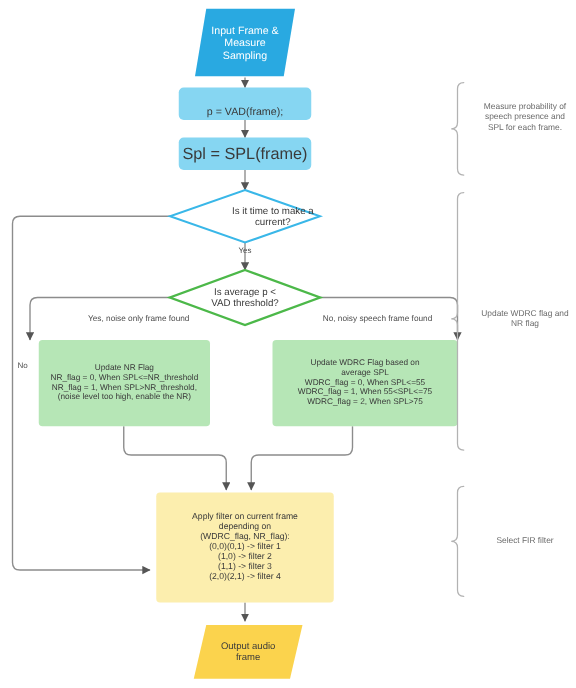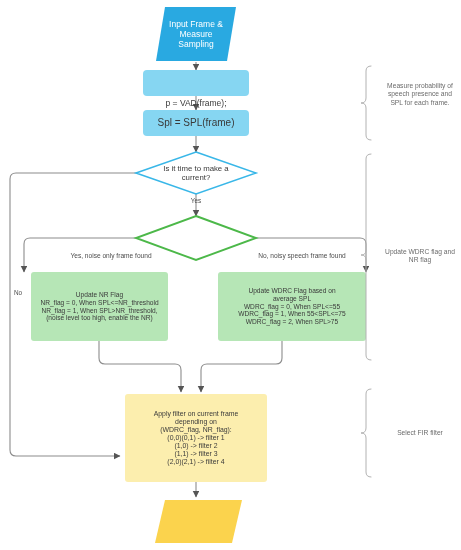"p = VAD(frame);" div.node-text { top: 84px -> 70px }
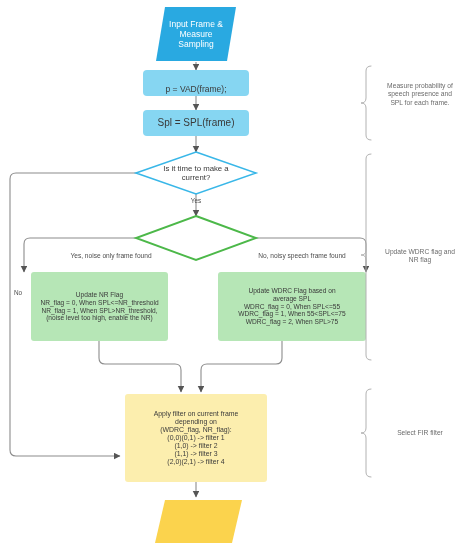"Spl = SPL(frame)" div.node-text { font-size: 10px -> 13px }
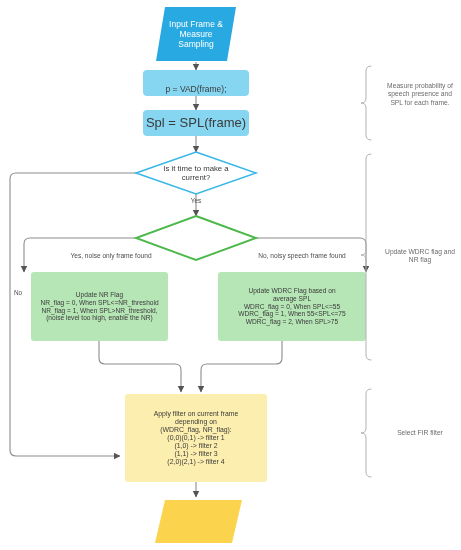"Is it time to make" div.node-text { justify-content: none -> flex-end }
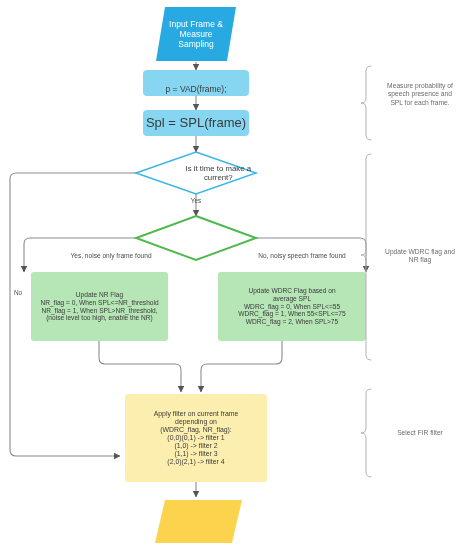"Is average p <" div.node-text { html: none -> <div> <div> <div>Is average p &lt;</div> <div>VAD threshold?</div> </div> </div> }
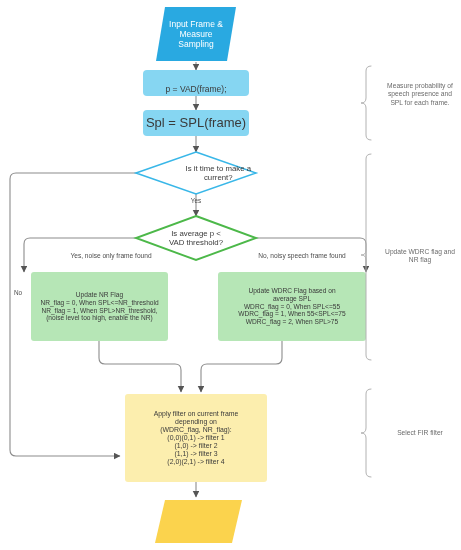"Output audio" div.node-text { html: none -> <div> <div> <div>Output audio</div> <div>frame</div> </div> </div> }
